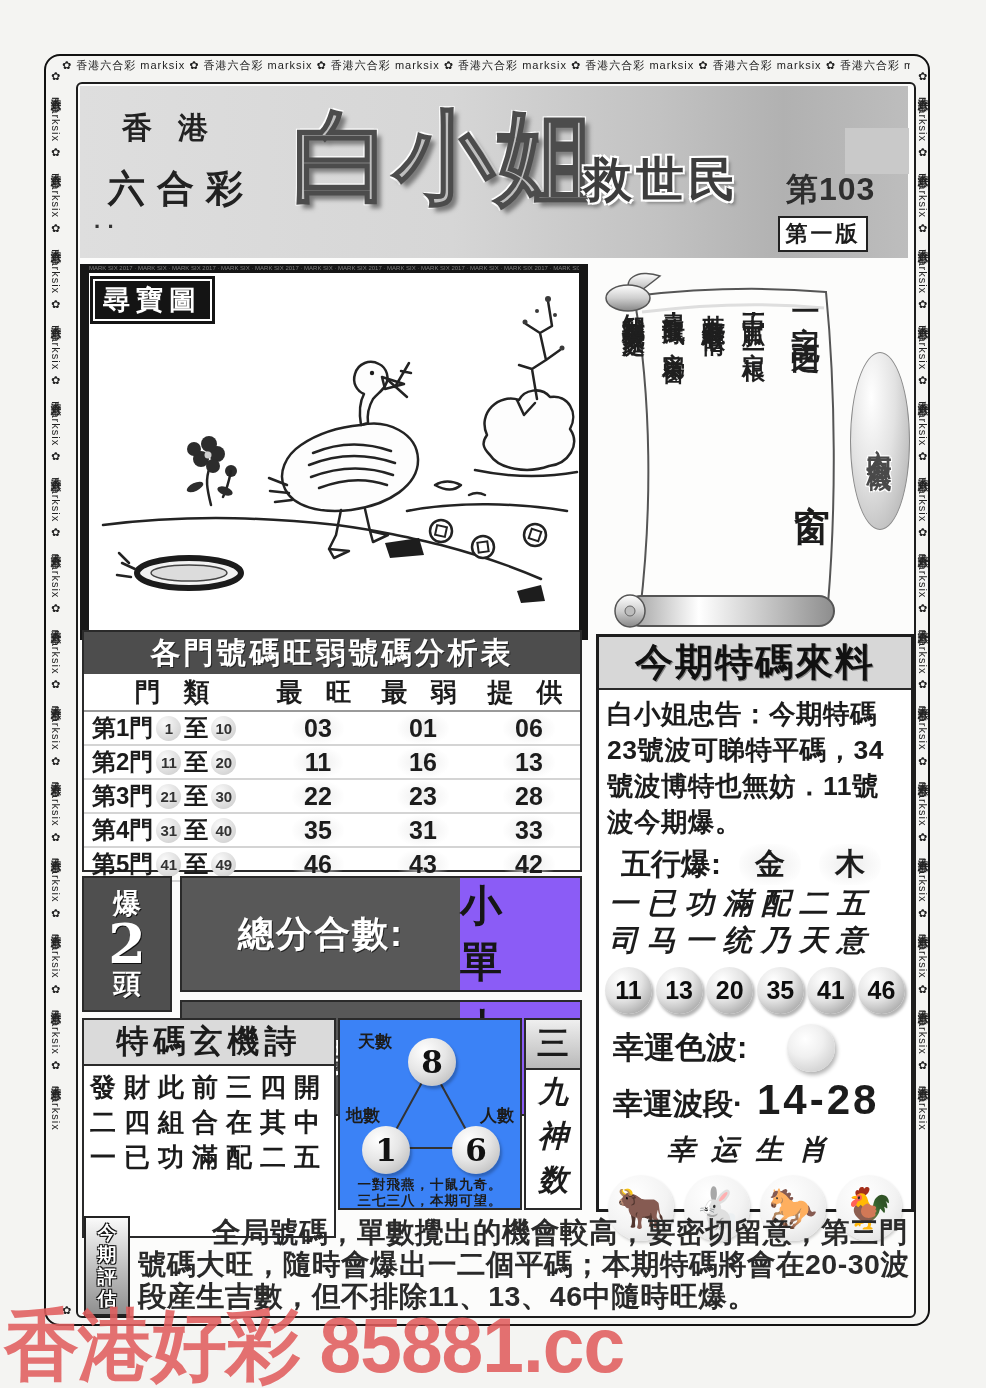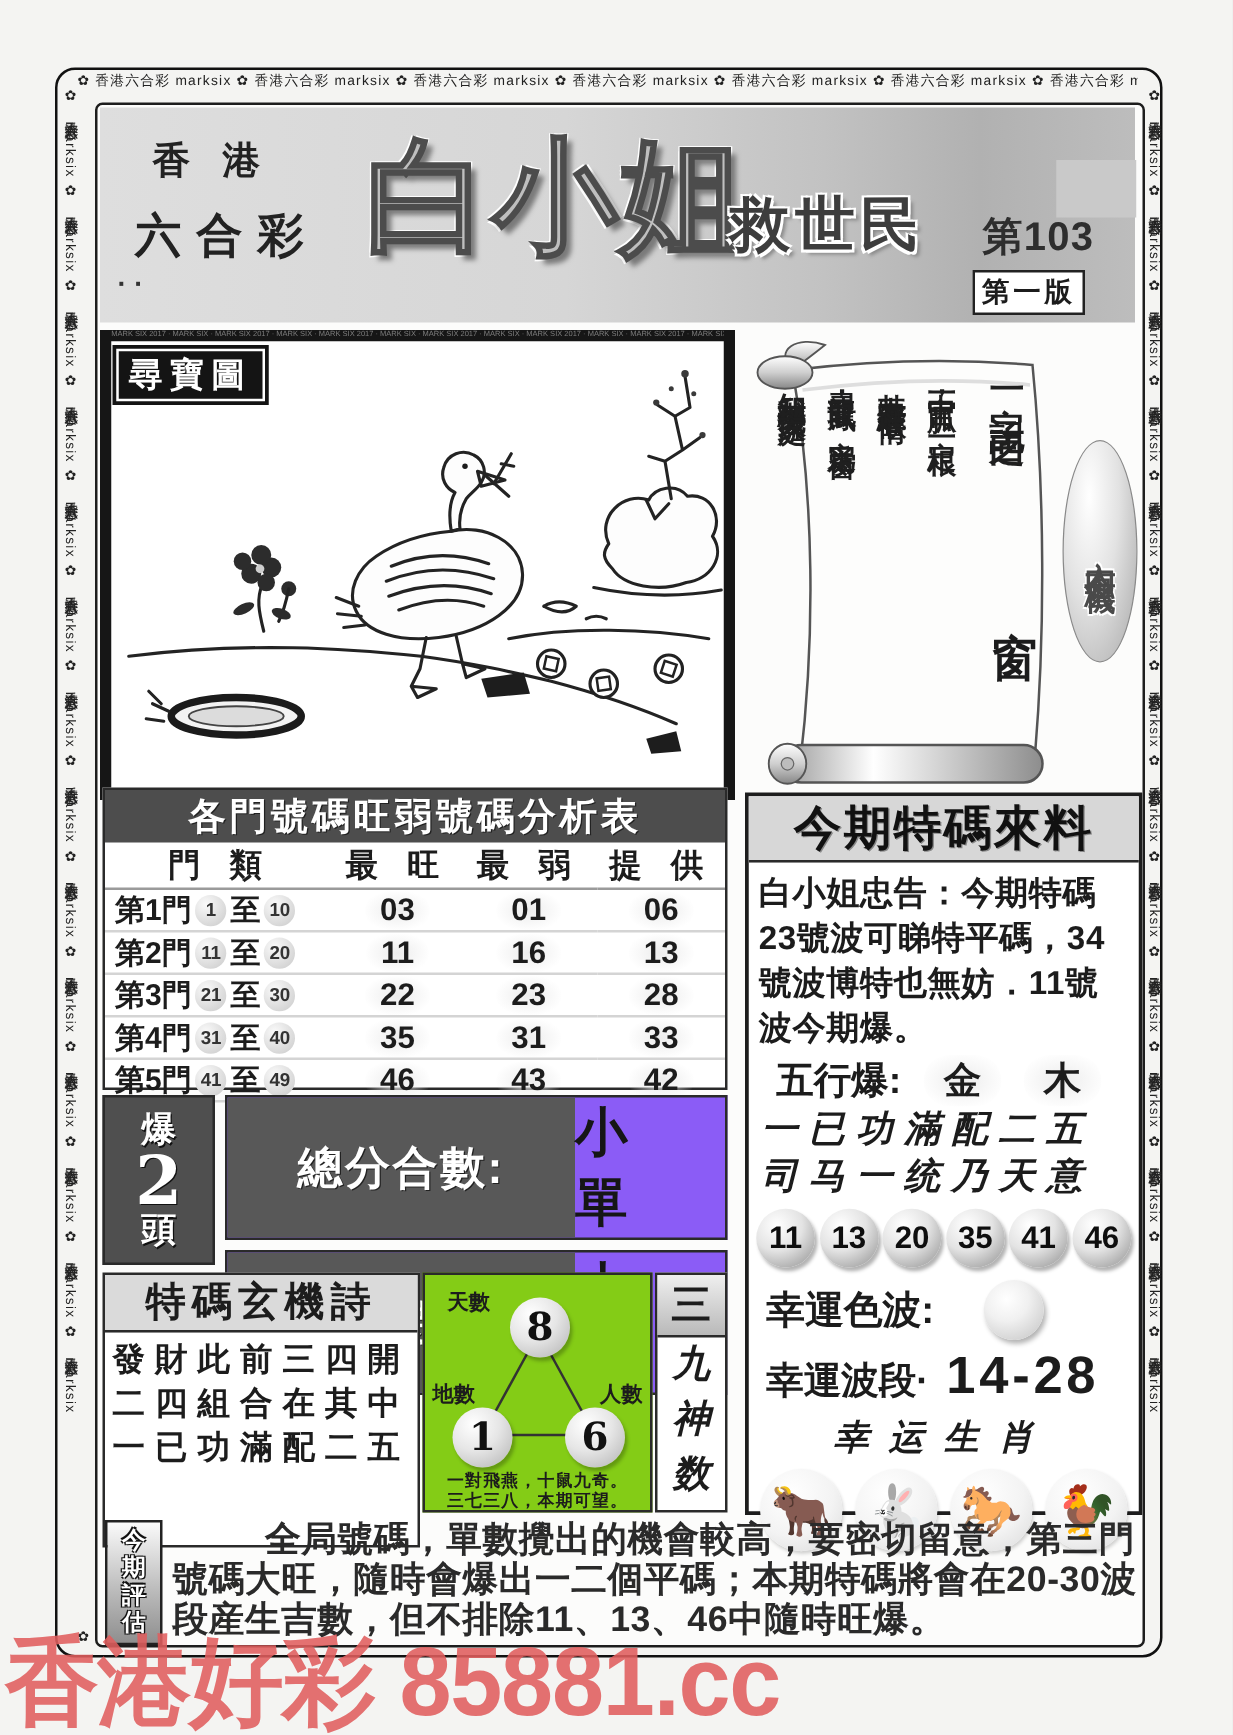"天數" .tri { background: #84cc16 -> #3b82f6 }
